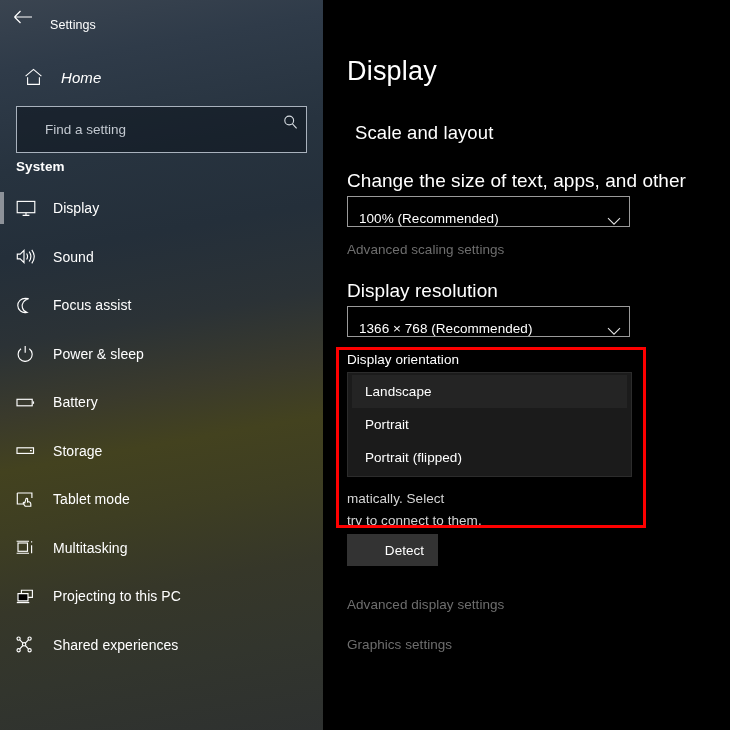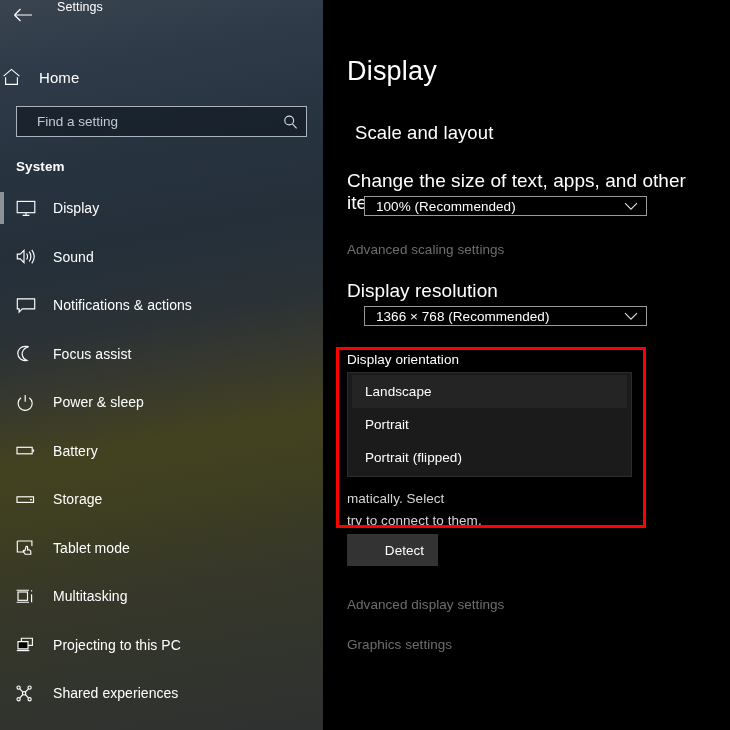"Settings" .titlebar { align-items: flex-start -> flex-end; gap: 7px -> none }
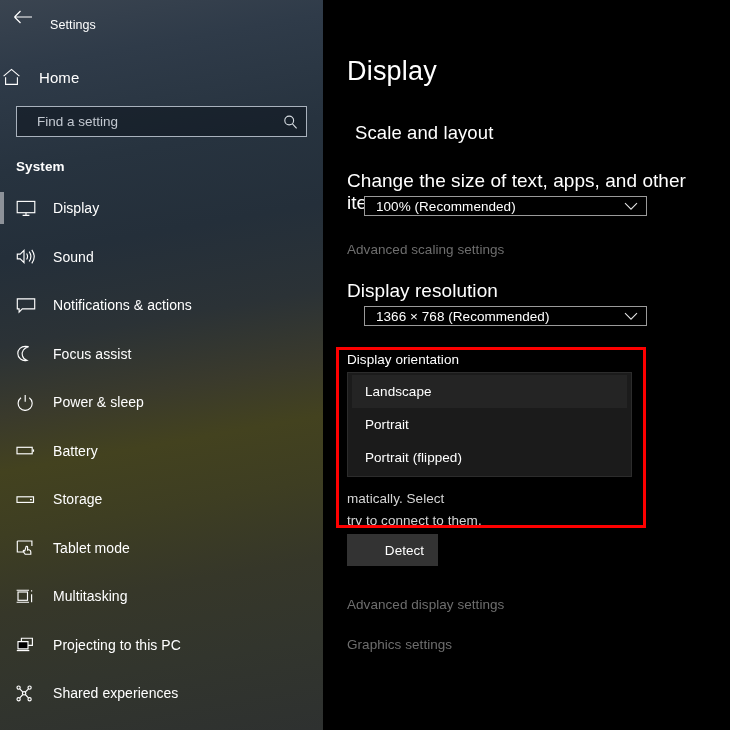"Home" .home-row { font-style: none -> italic; padding-left: 2px -> 24px }
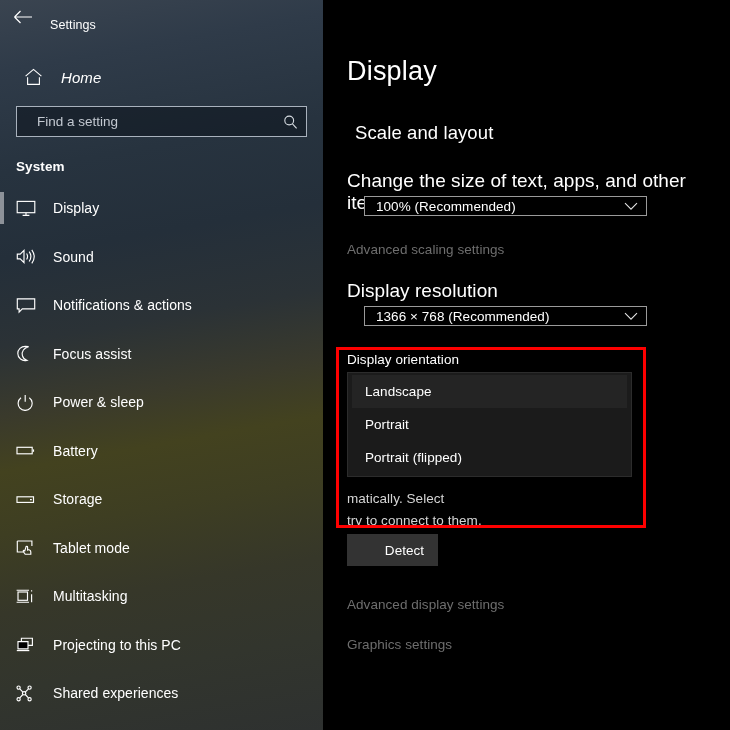"Find a setting" .search-box { height: 31px -> 47px; padding: 0 32px 0 20px -> 0 32px 0 28px }
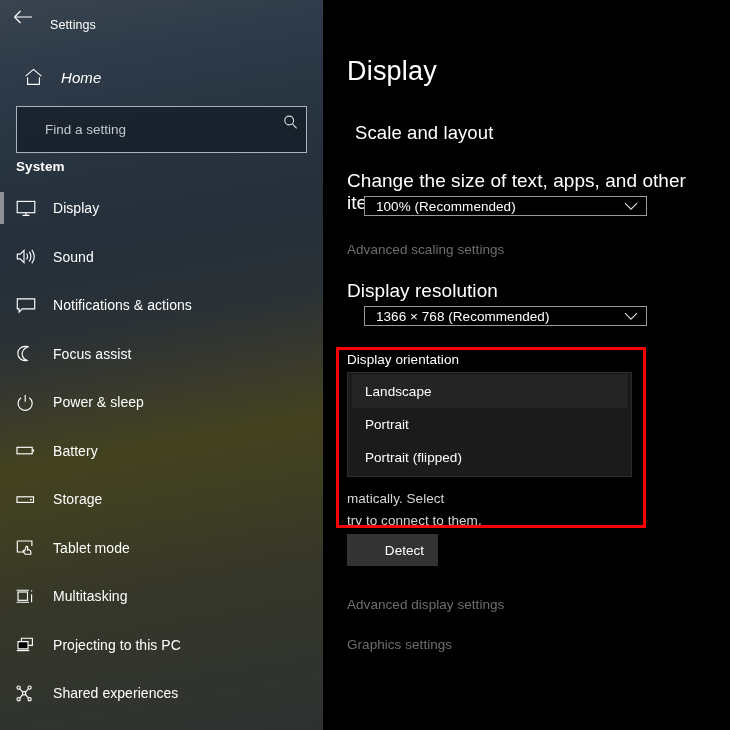"100% (Recommended)" .combo { align-items: center -> flex-end; height: 20px -> 31px; left: 41px -> 24px }
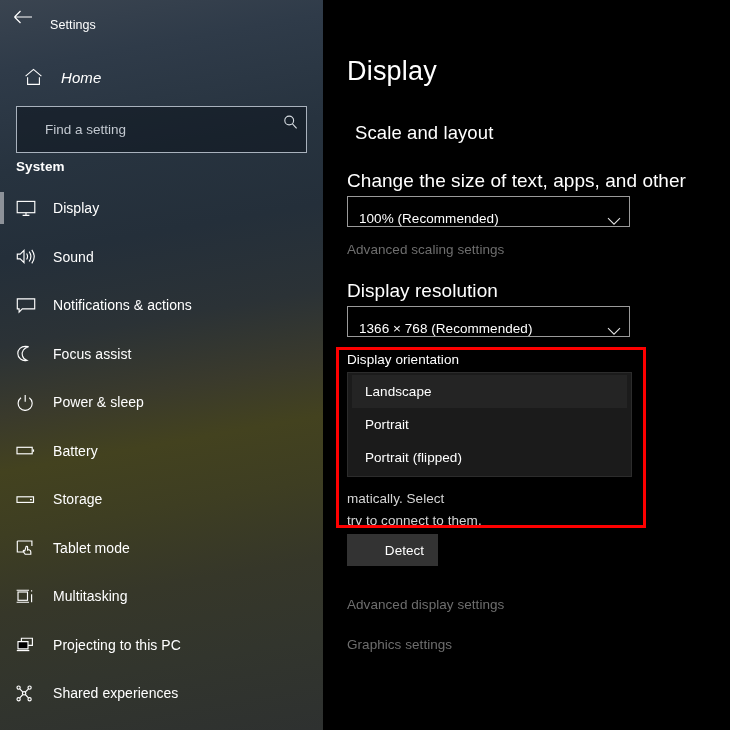"Notifications & actions" div.nav-item { html: <div> <span> <svg> <path></path> </svg> </span> <span>Notifications &amp; actions</span> </div> -> none }
